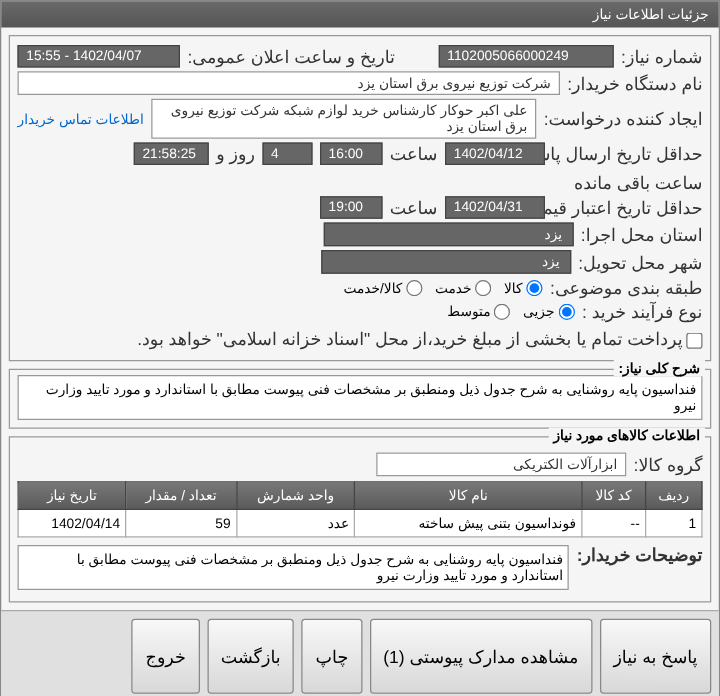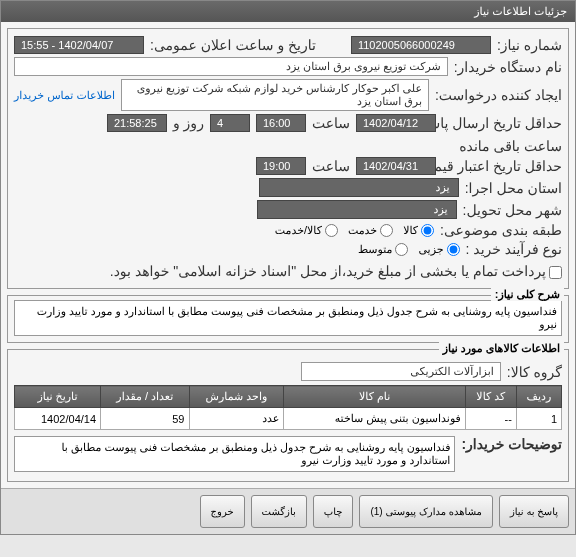"خروج" .btn { font-size: 10px -> 14px; padding: 10px 10px -> 21px 10px }
